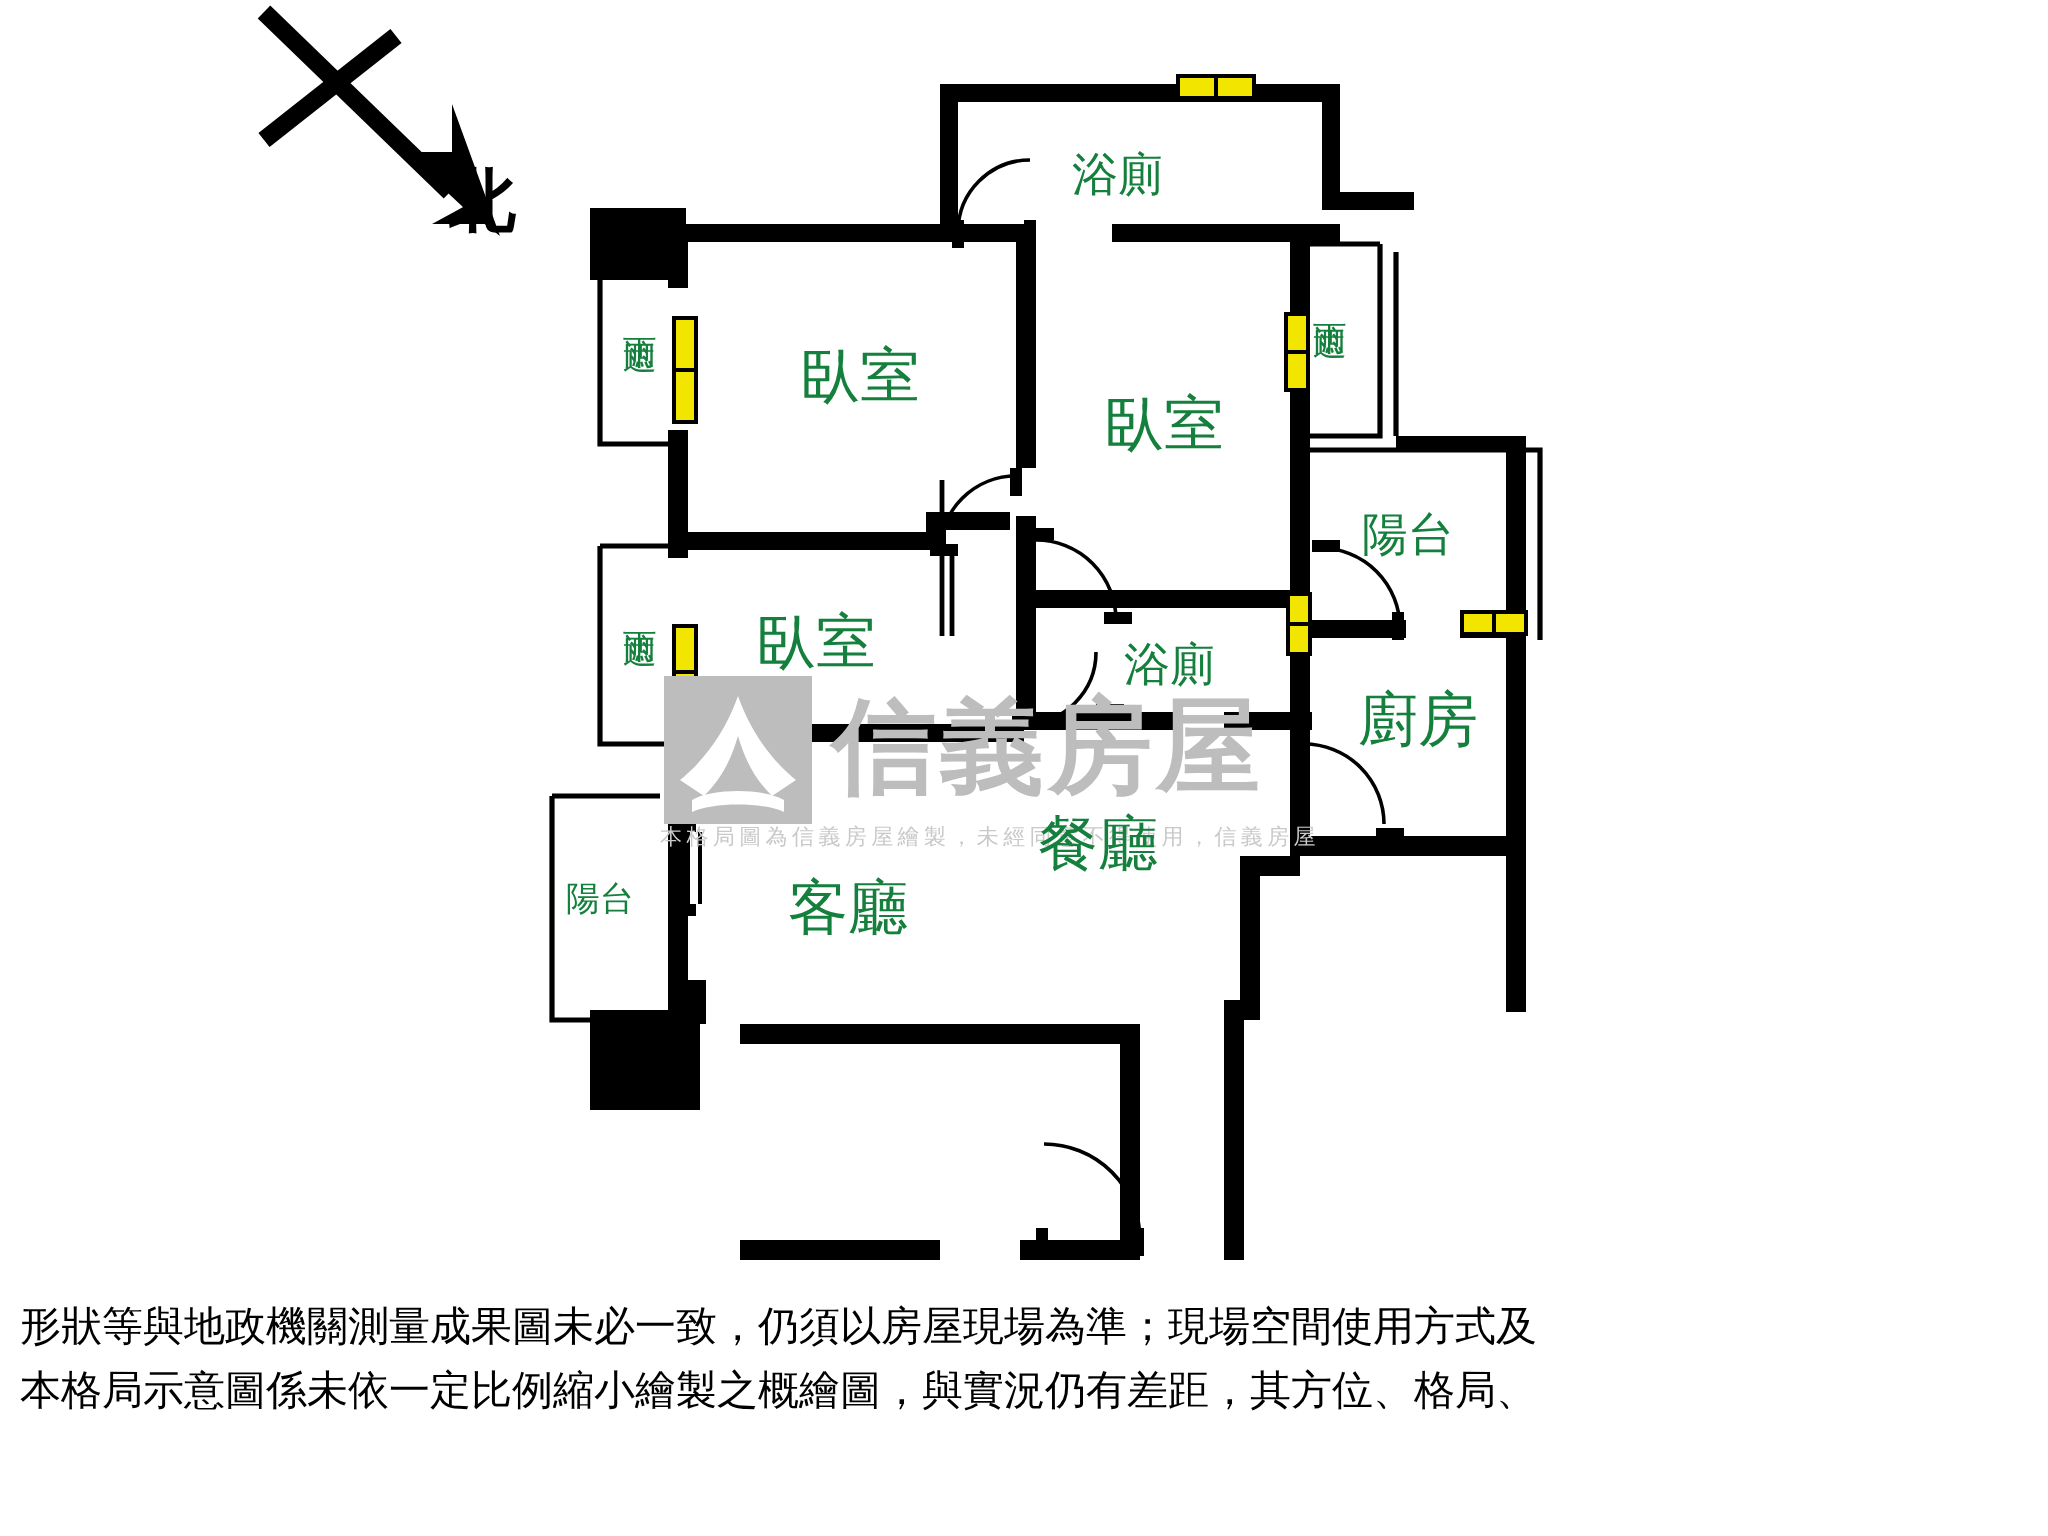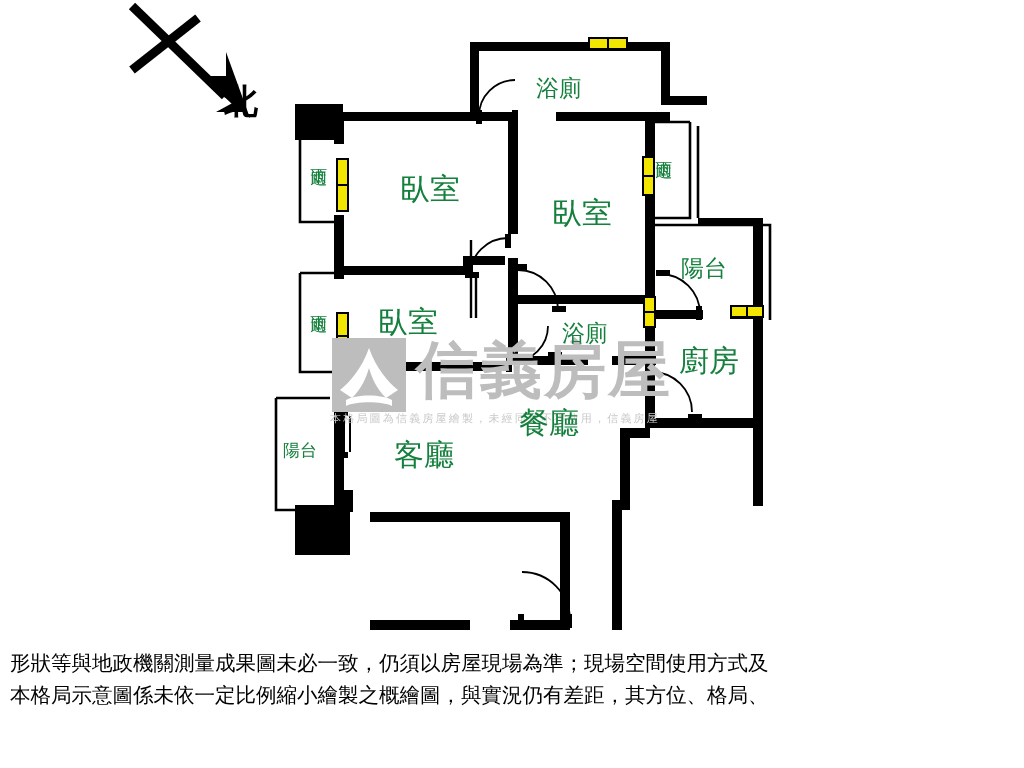"信義房屋" #wm-text { font-family: Liberation Mono, monospace -> Liberation Serif, serif; font-size: 62px -> 52px }
